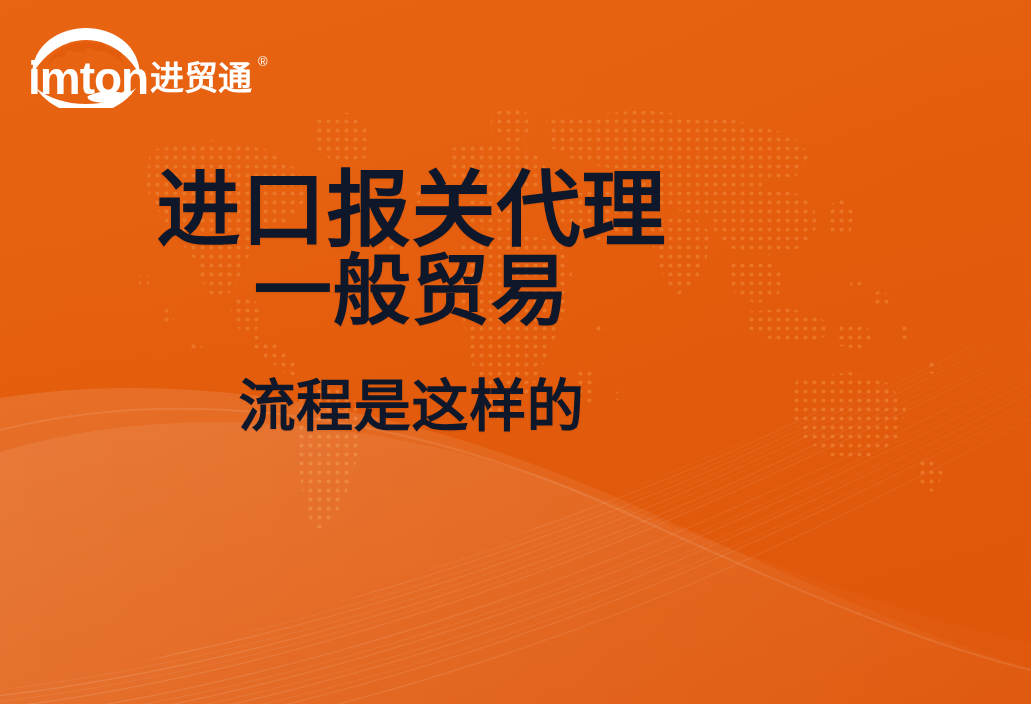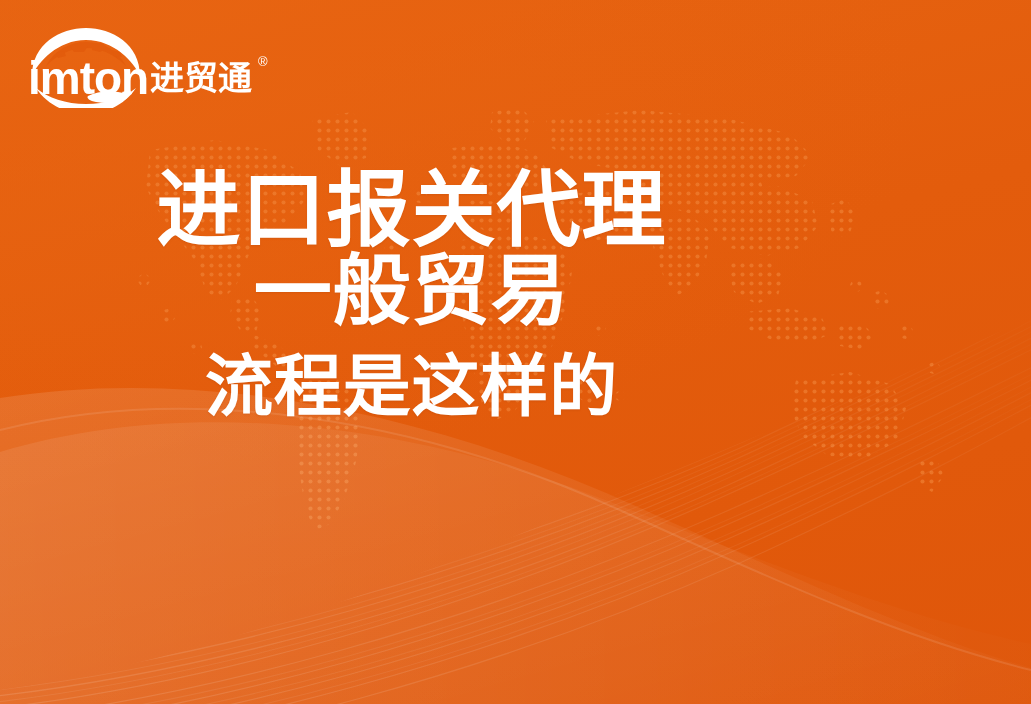"进口报关代理" .headline { color: #ffffff -> #0f172a }
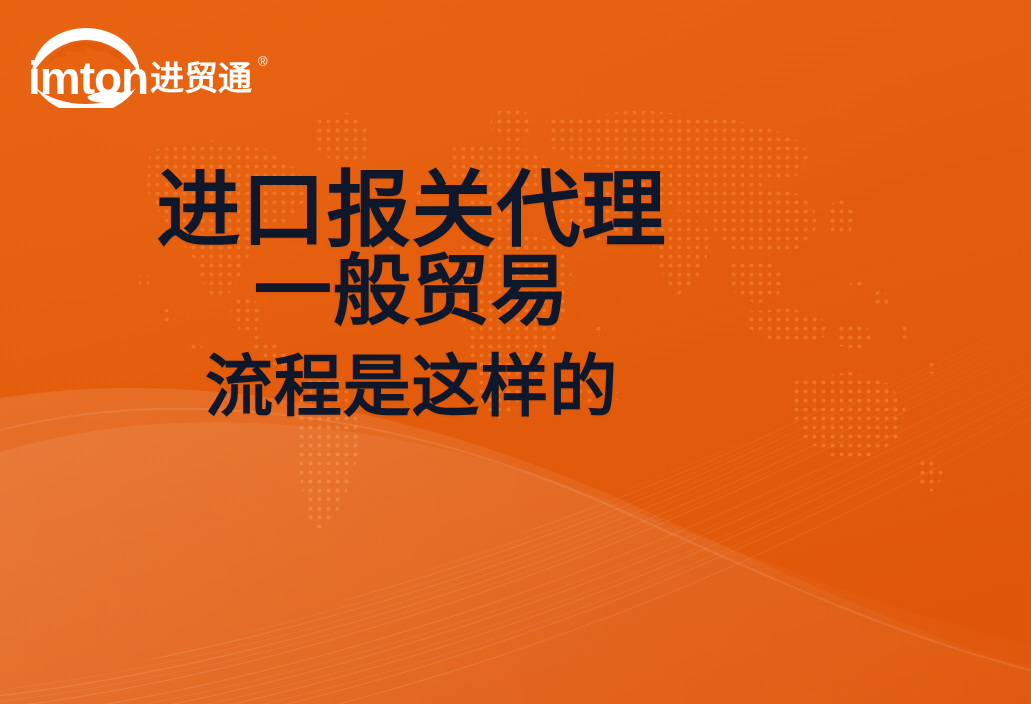"流程是这样的" .hl-3 { font-size: 68px -> 57px; margin-top: 22px -> 48px }
